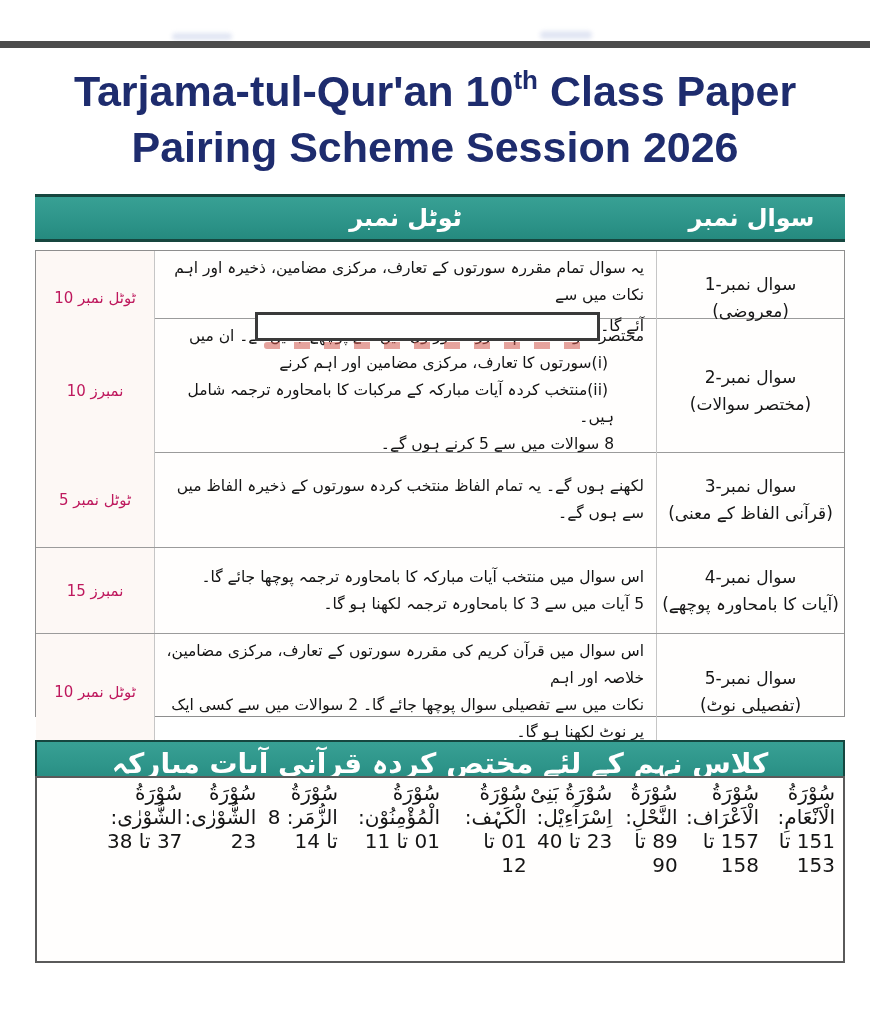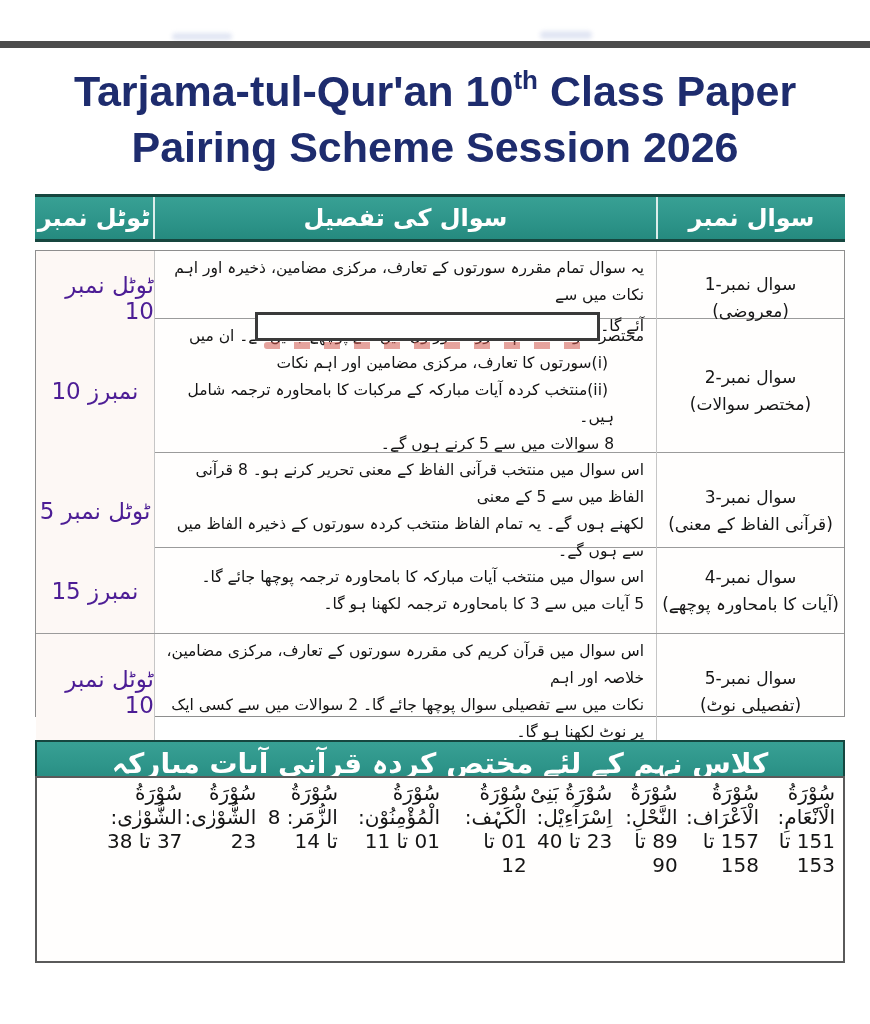"سوال کی تفصیل" div.hcell { html: <div>سوال کی تفصیل</div> -> none }
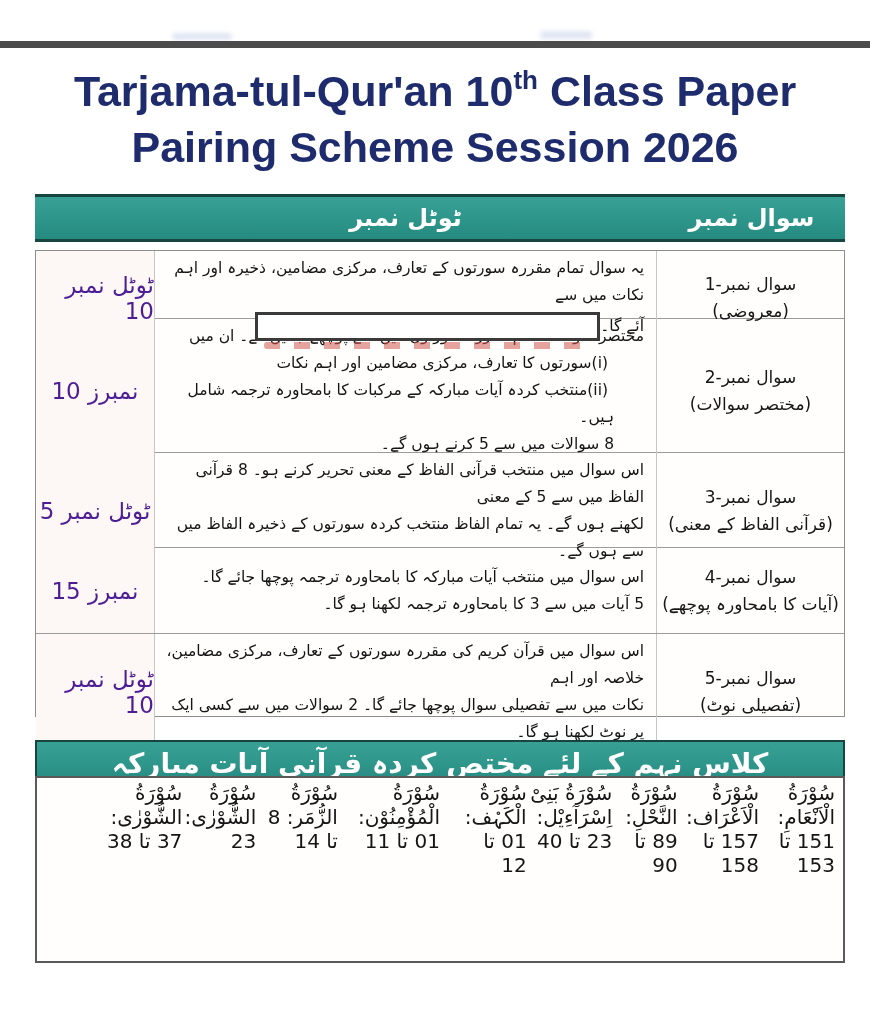"ٹوٹل نمبر 10" .cell-m { color: #4c1d95 -> #be185d; font-size: 23px -> 15px }
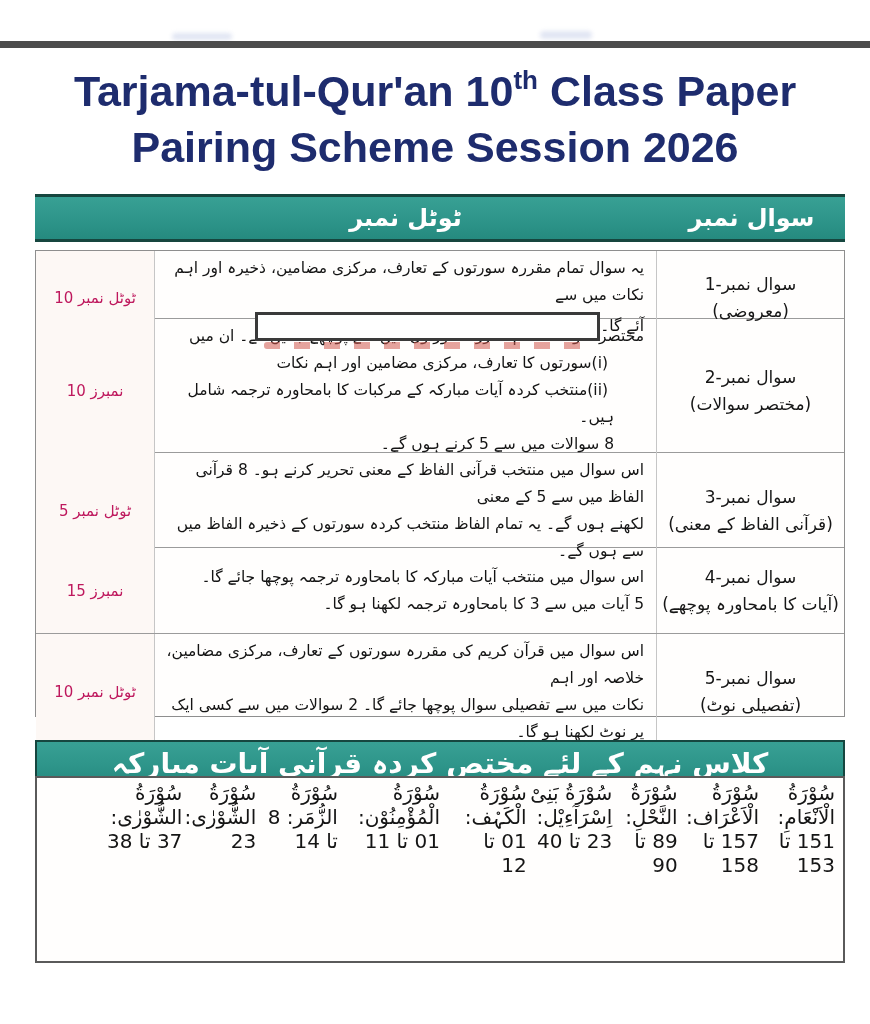"سورتوں کا تعارف، مرکزی مضامین" span { text: نکات -> کرنے }
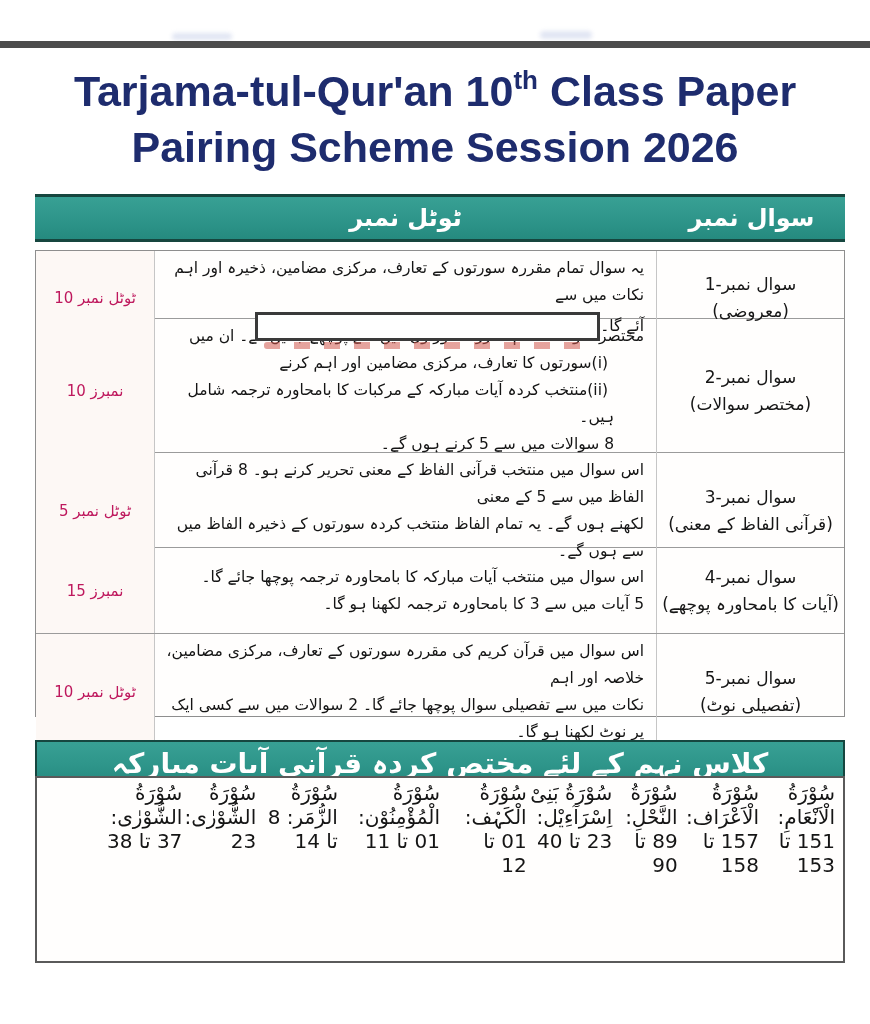"اس سوال میں منتخب قرآنی" div { html: <div>اس سوال میں منتخب قرآنی الفاظ کے معنی تحریر کرنے ہو۔ 8 قرآنی الفاظ میں سے 5 کے معنی</div> -> none }
